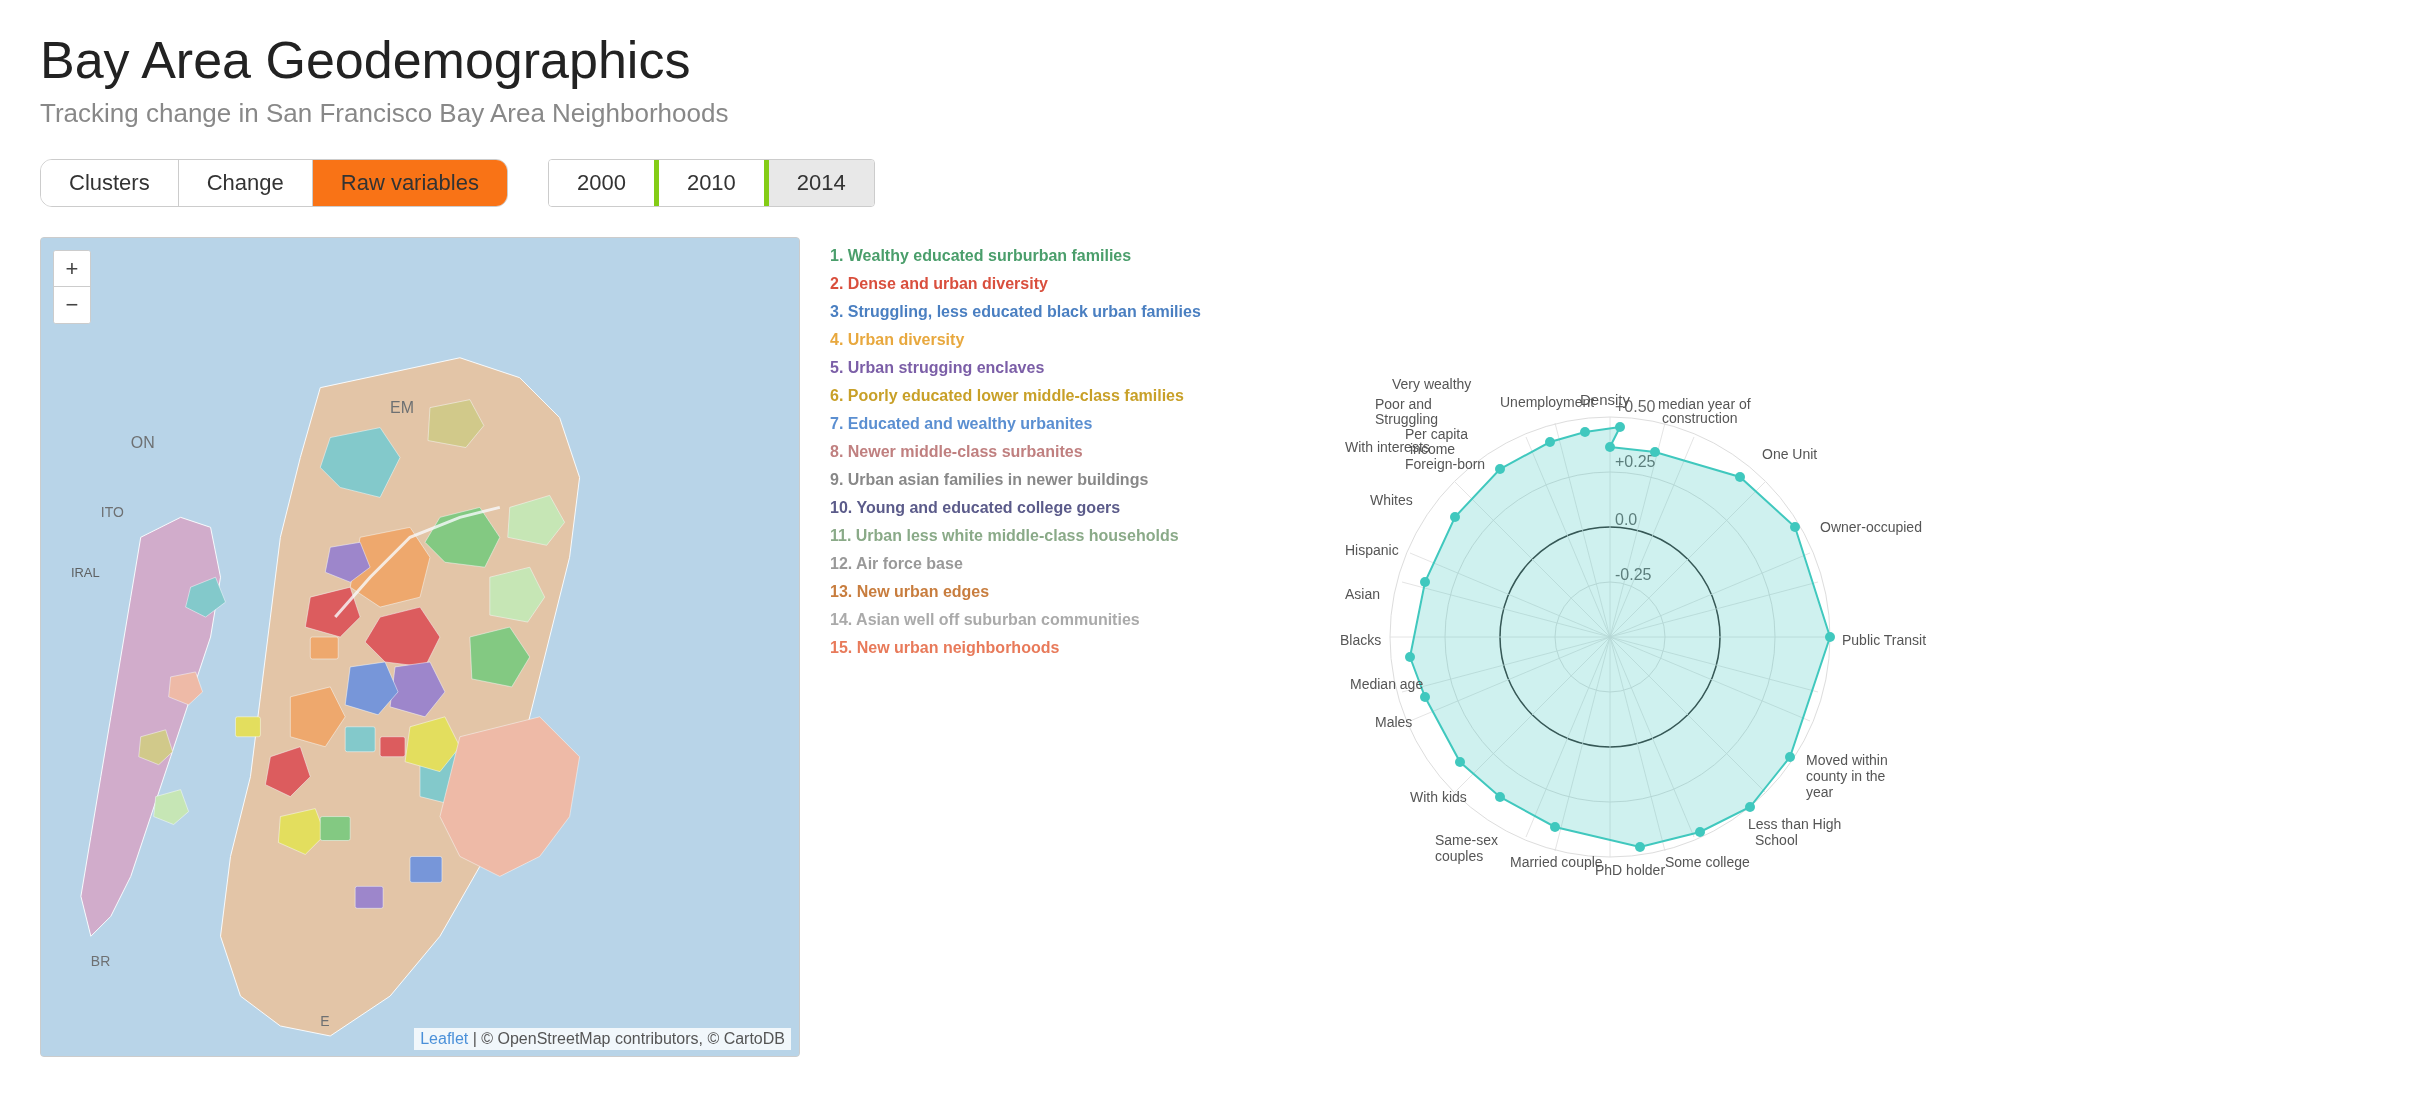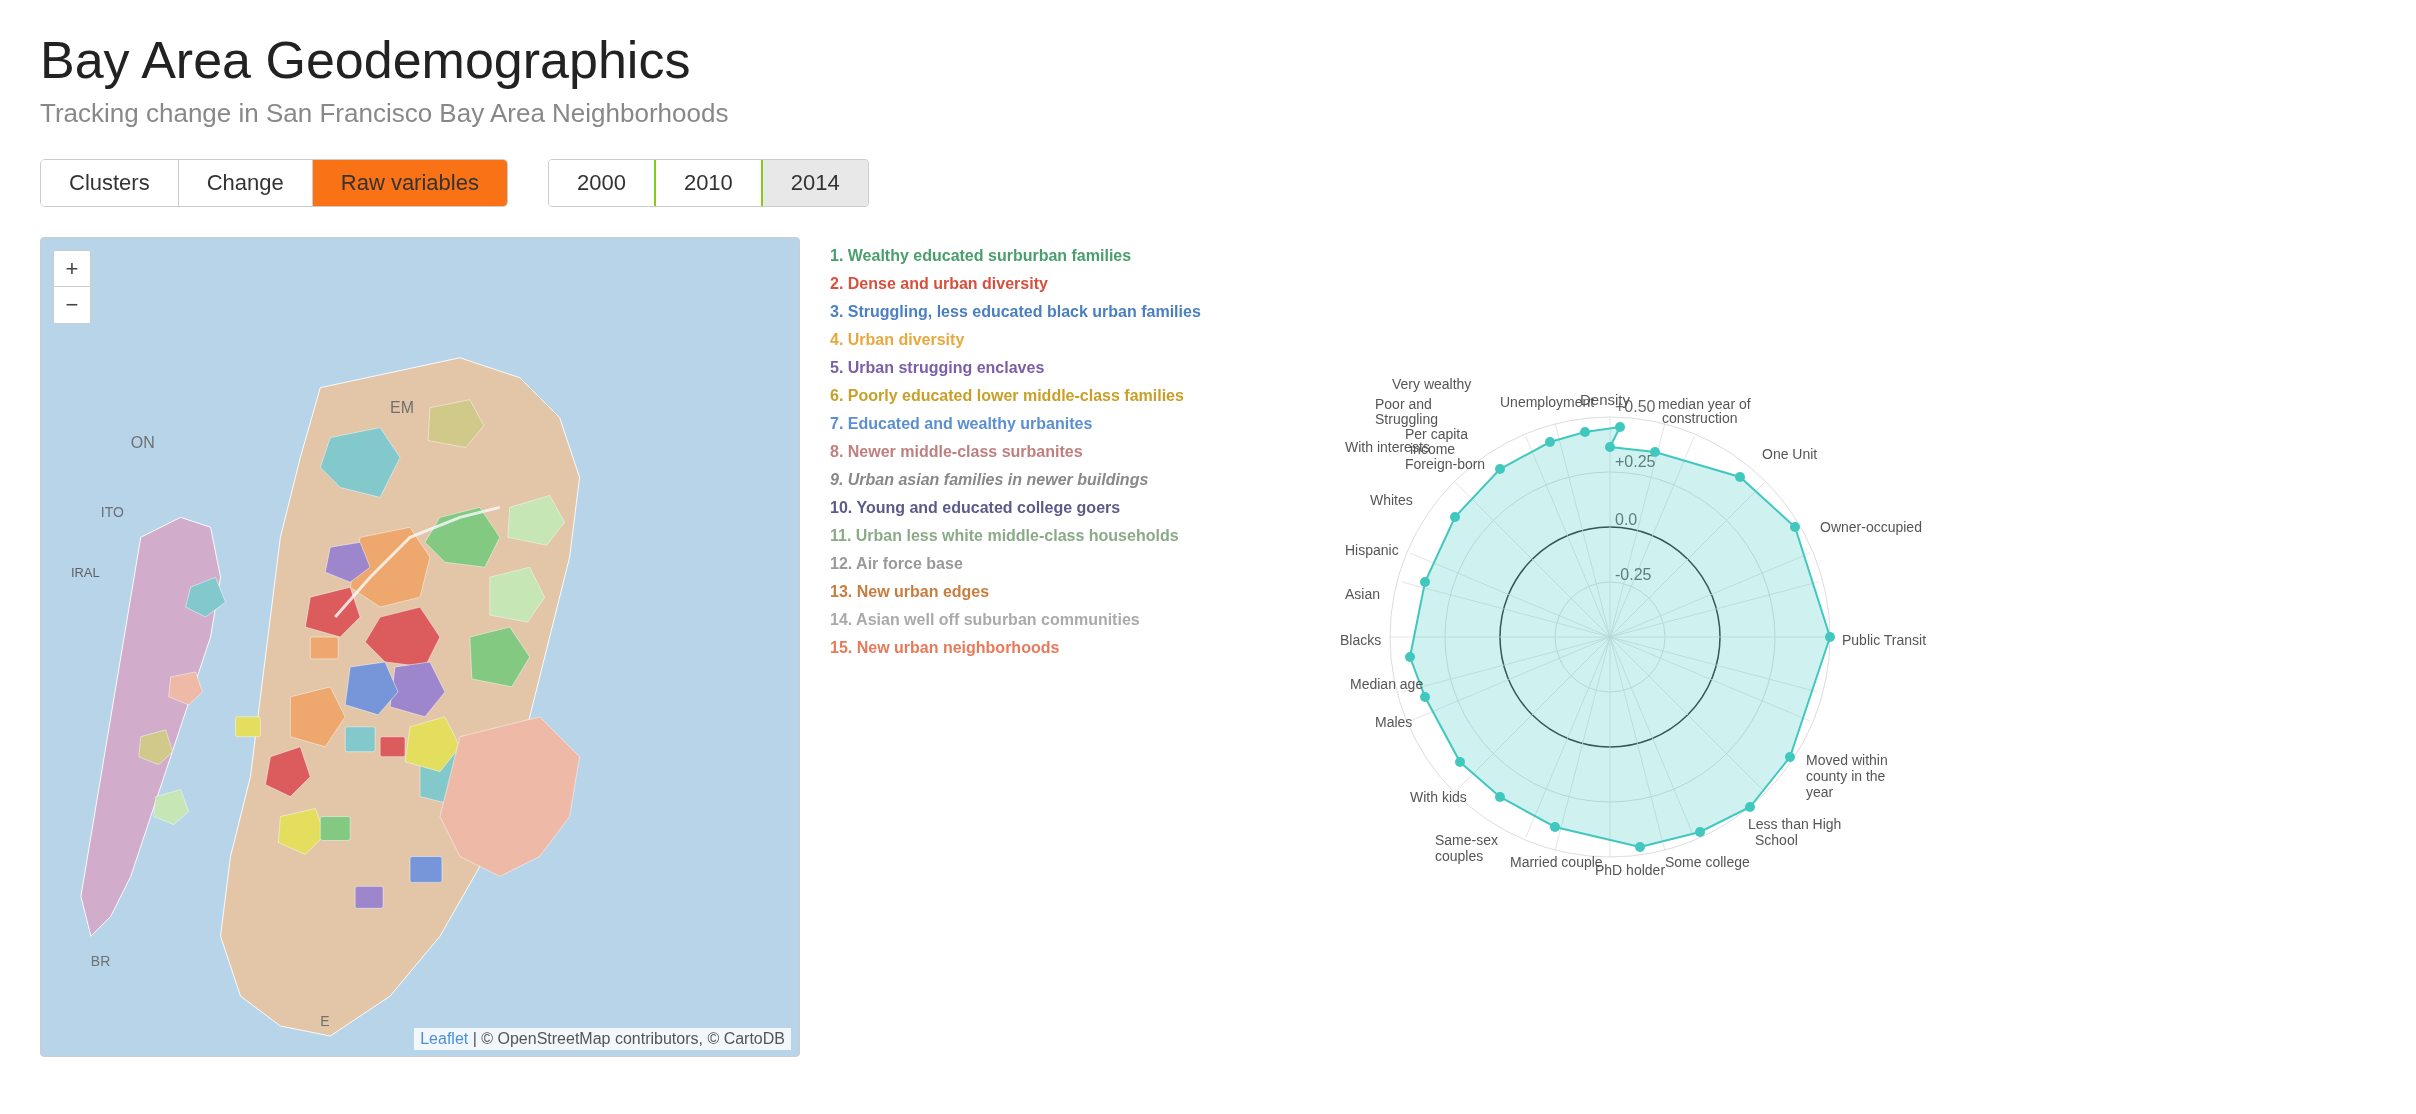"Clusters" .tab-group { border-radius: 5px -> 12px }
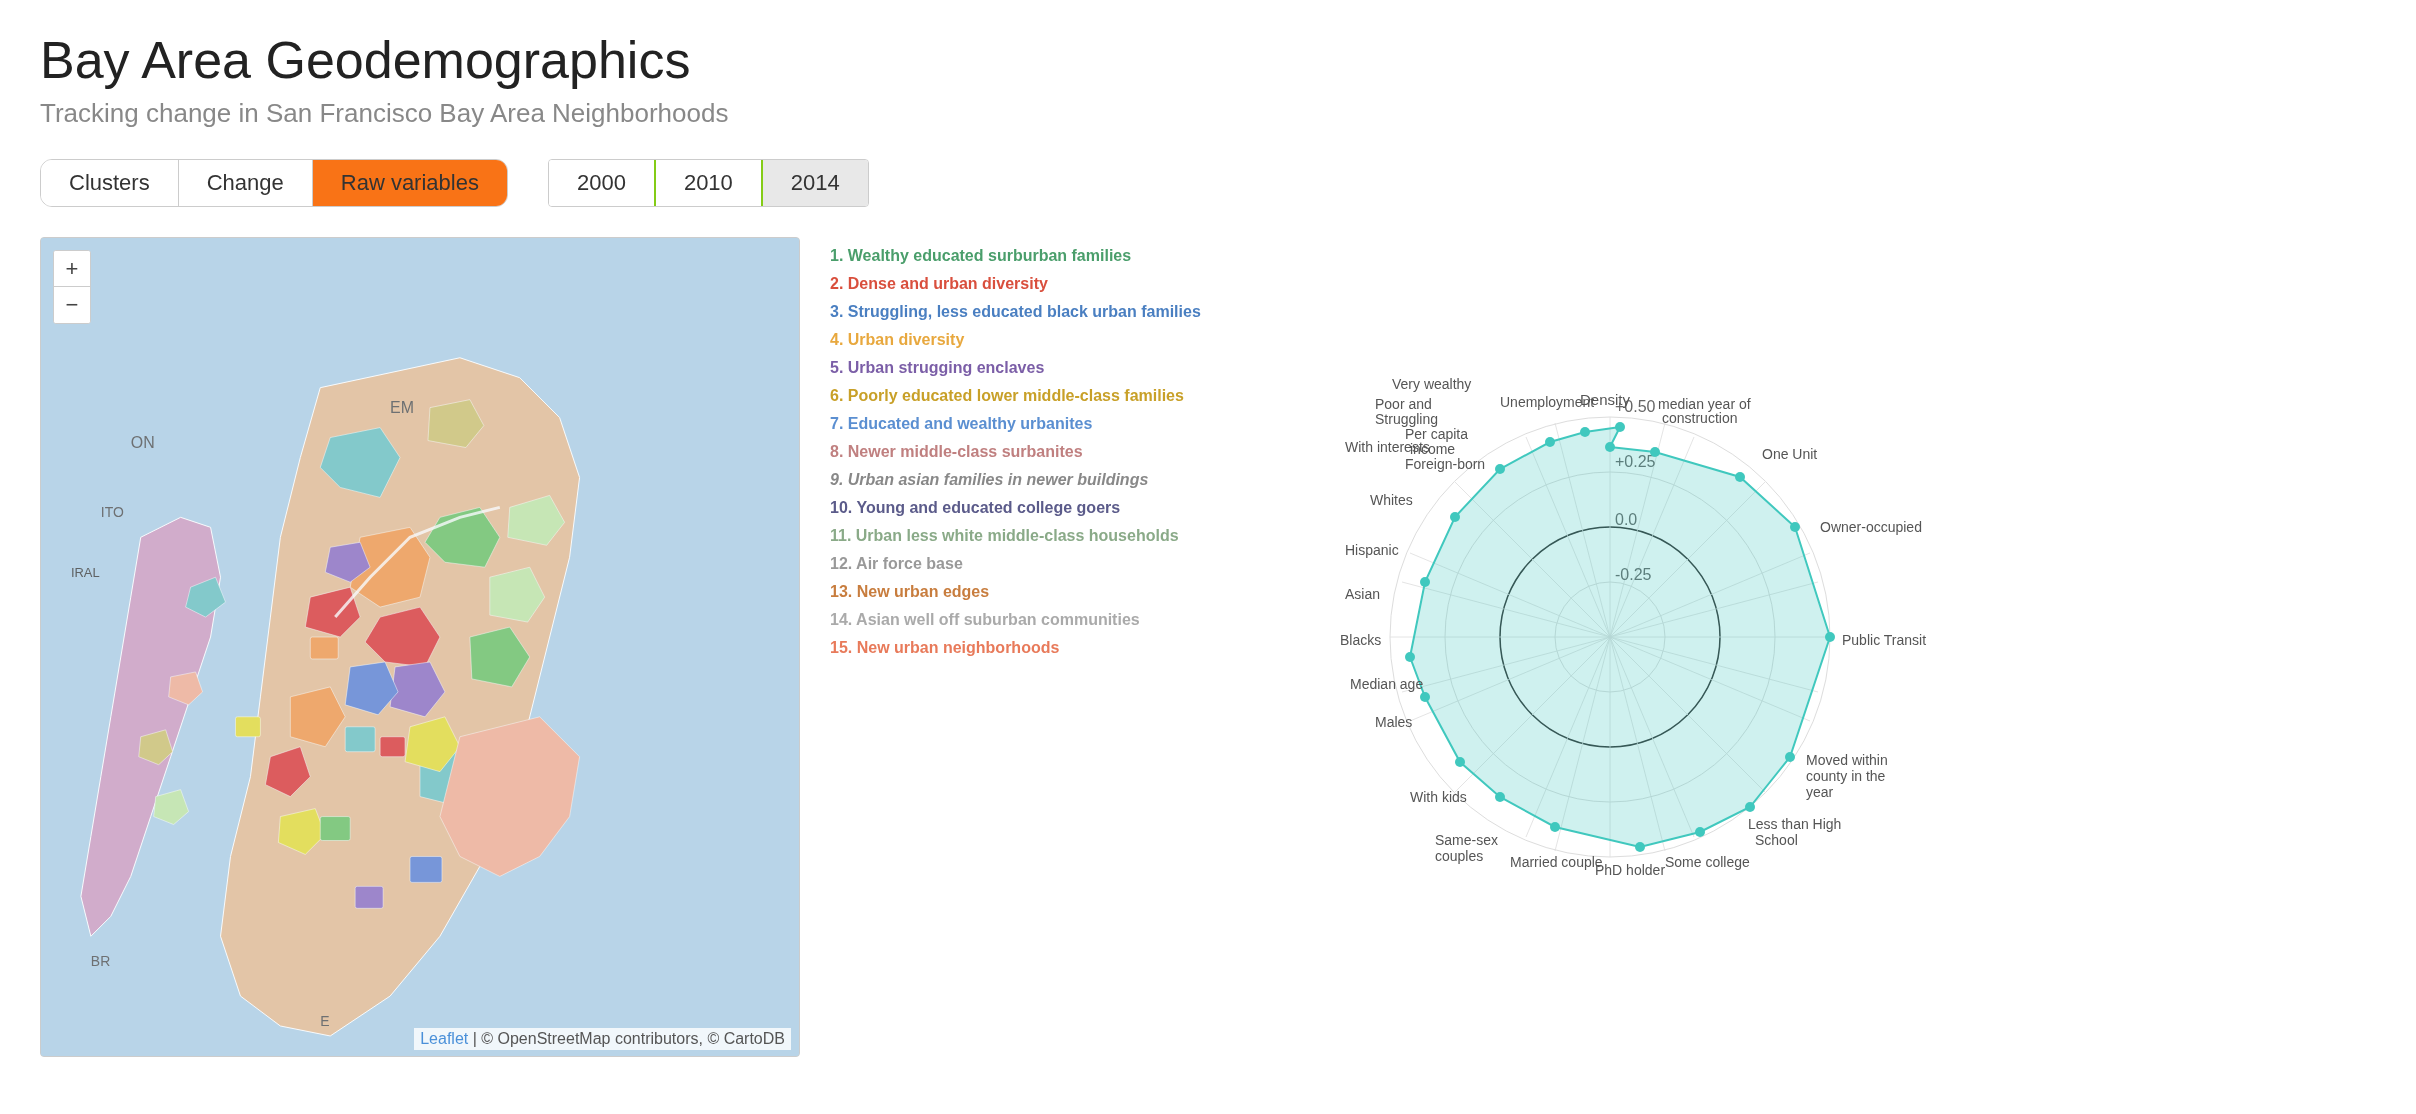"2000" .year-btn { border-right: 2px solid #84cc16 -> 5px solid #84cc16 }
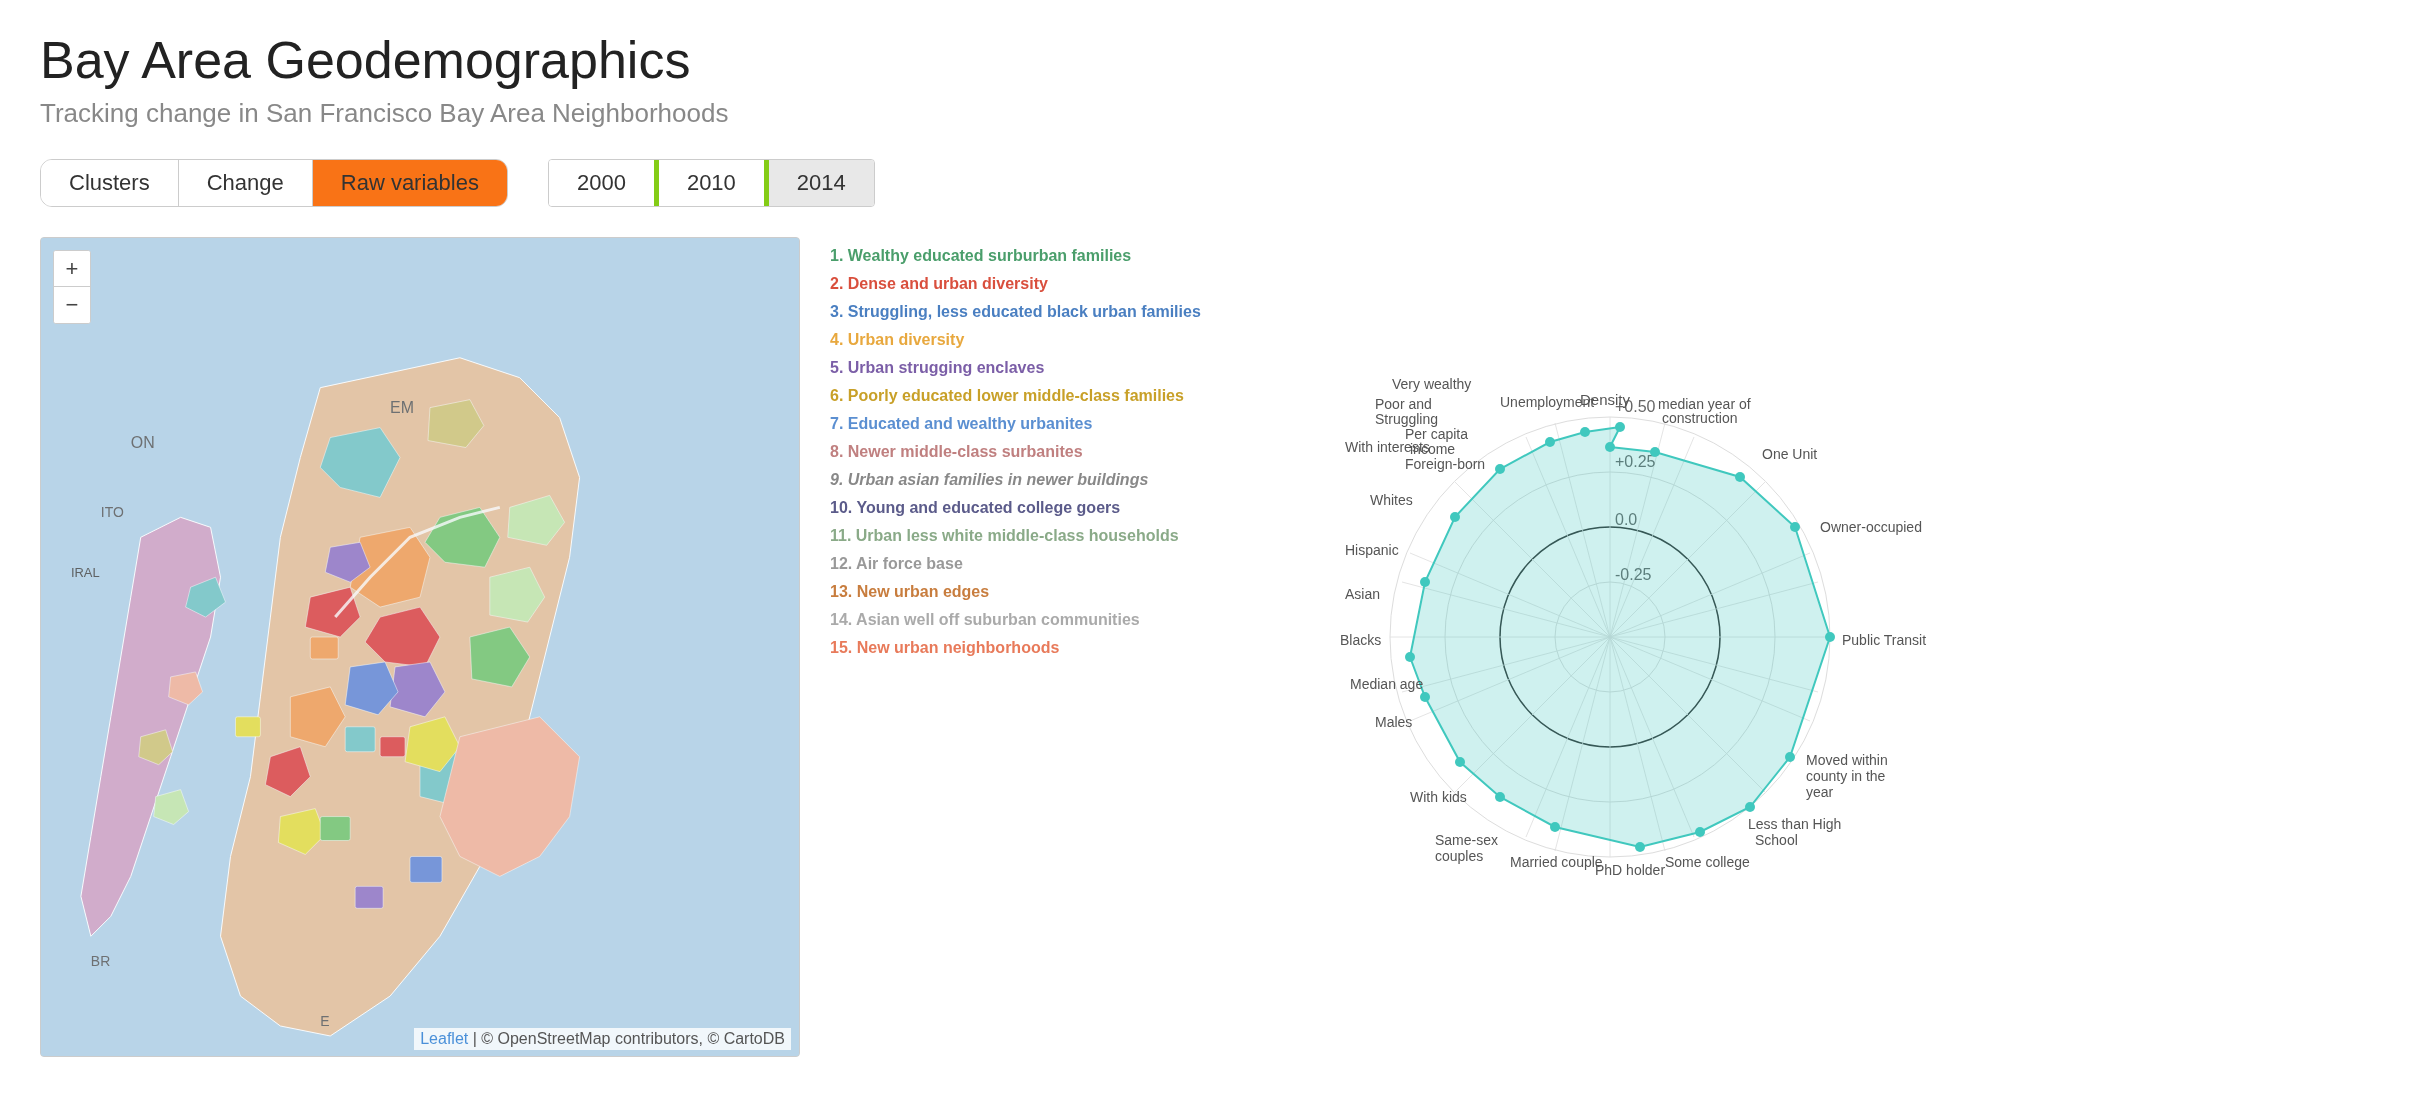"9. Urban asian families in" div.legend-item { font-style: italic -> none }
